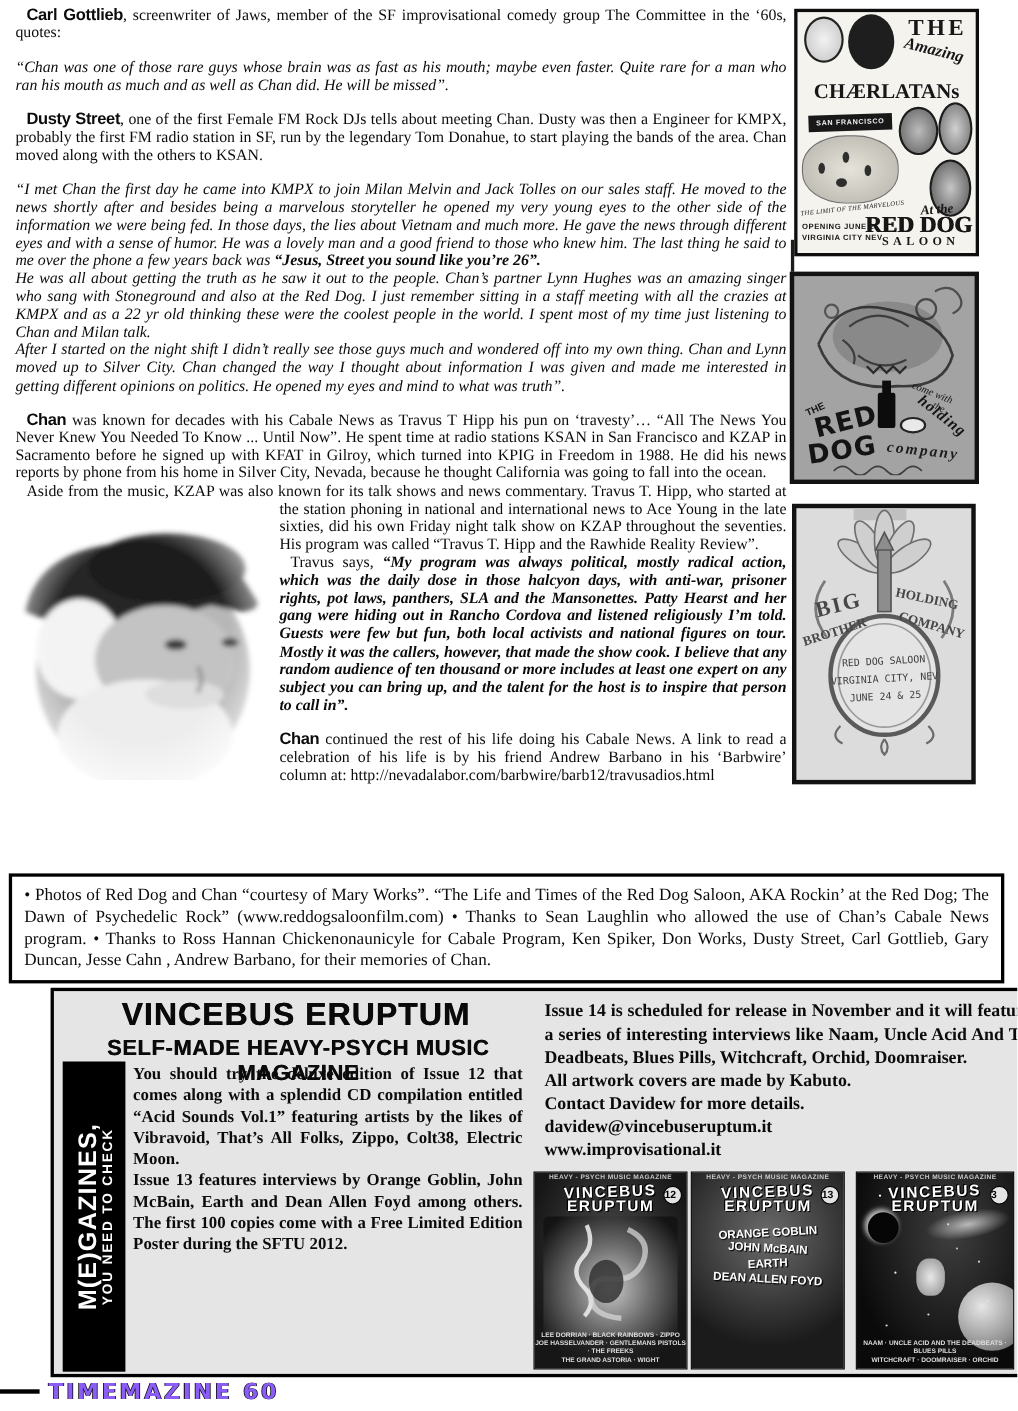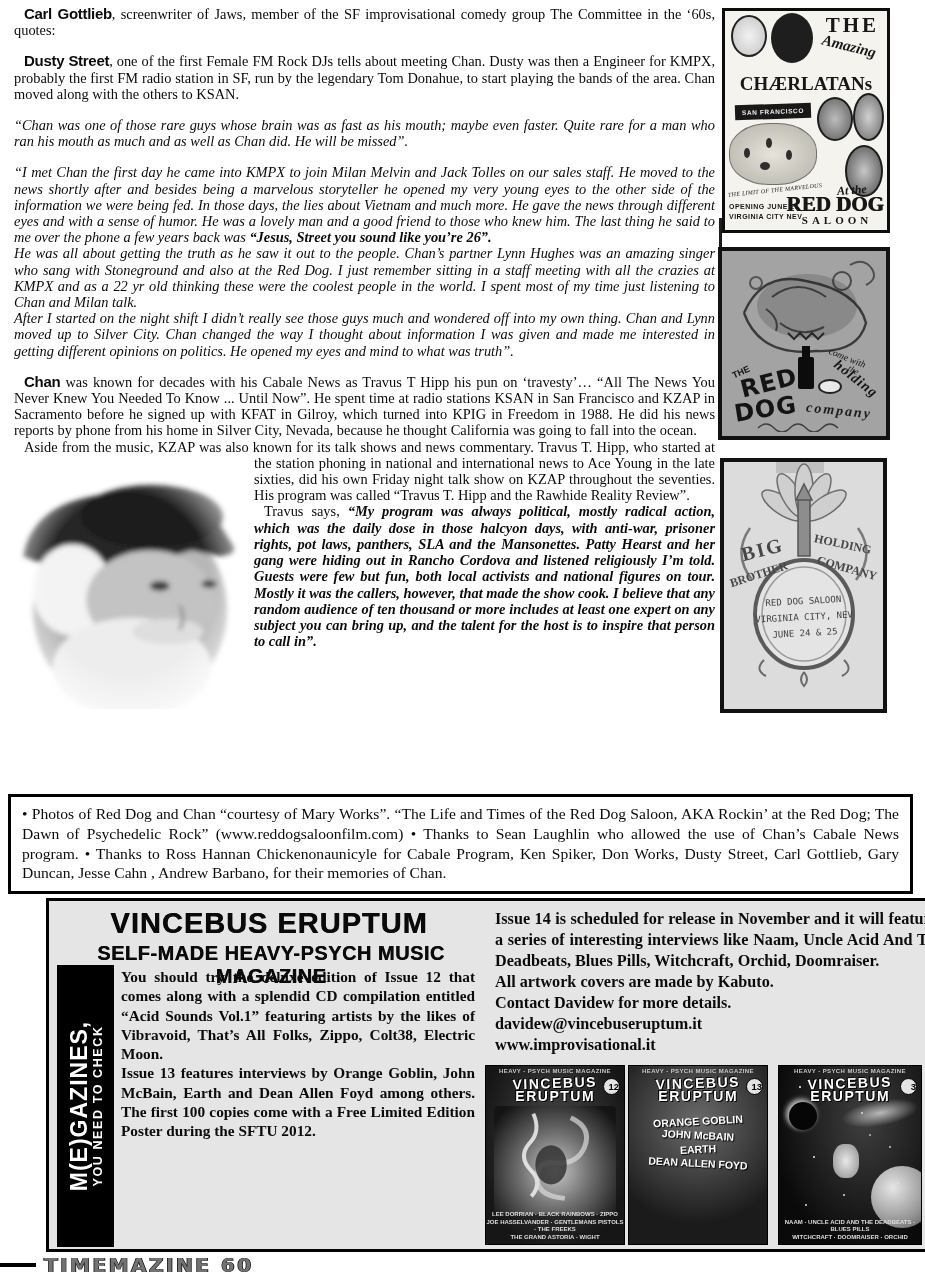"Dusty Street, one of the" div.para { order: before "“Chan was one of those" -> after "“Chan was one of those" }
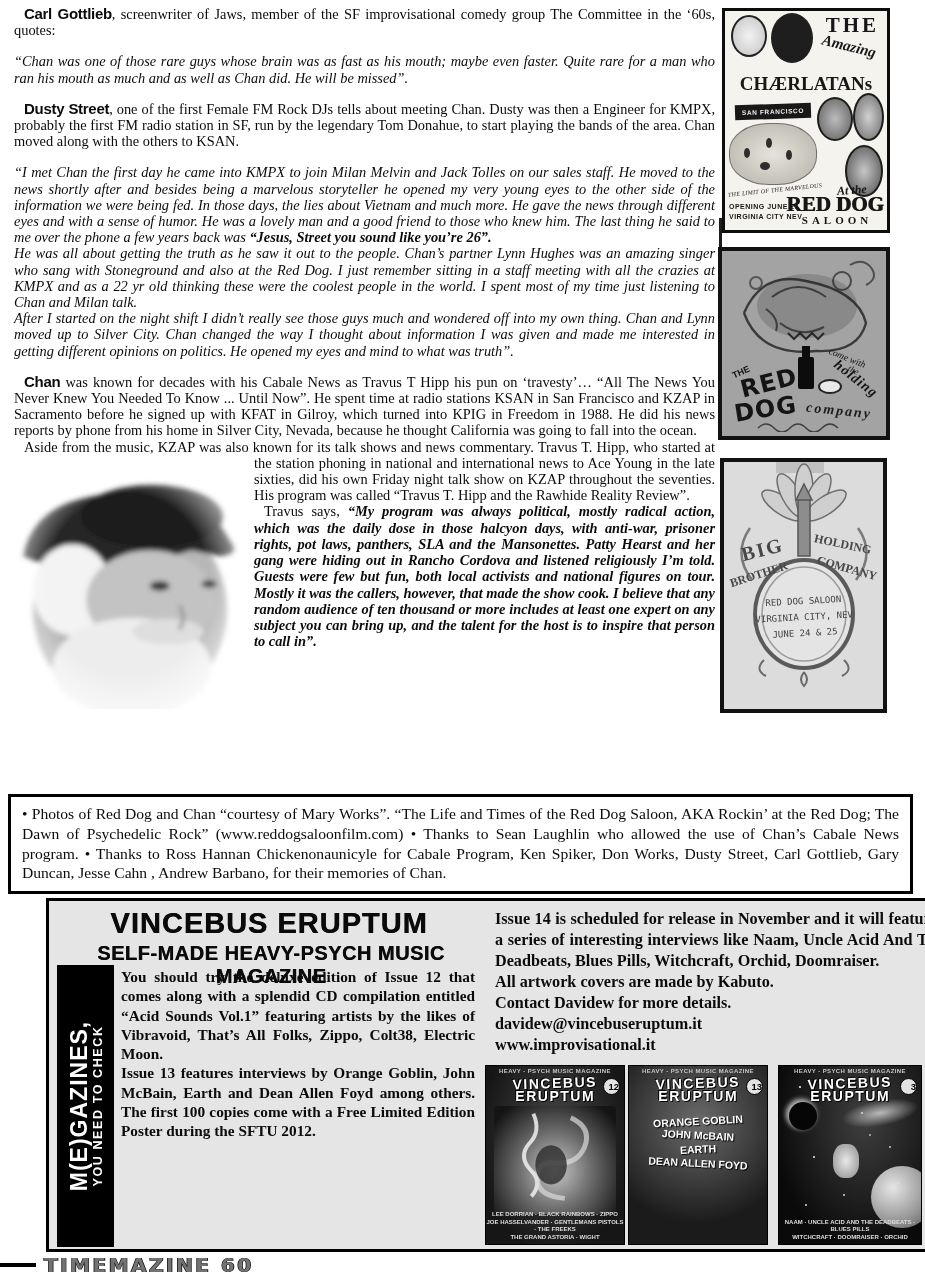"Chan continued the rest of" div.para { html: none -> <div><span>Chan</span><span> continued the rest of his life doing his Cabale News. A link to read a celebration of his life is by his friend Andrew Barbano in his ‘Barbwire’ column at: http://nevadalabor.com/barbwire/barb12/travusadios.html</span></div> }
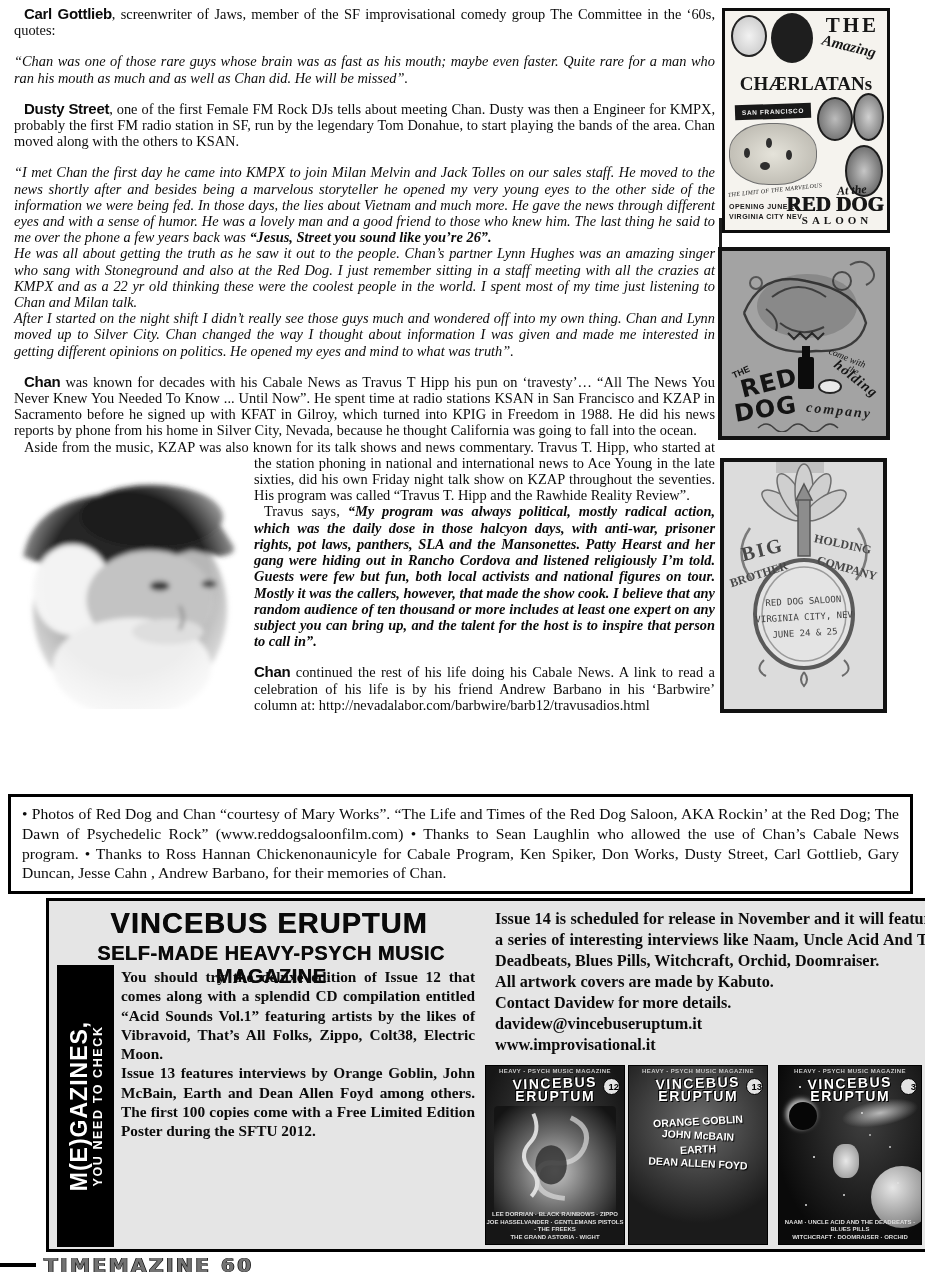"12" .issue-badge { text-align: right -> left }
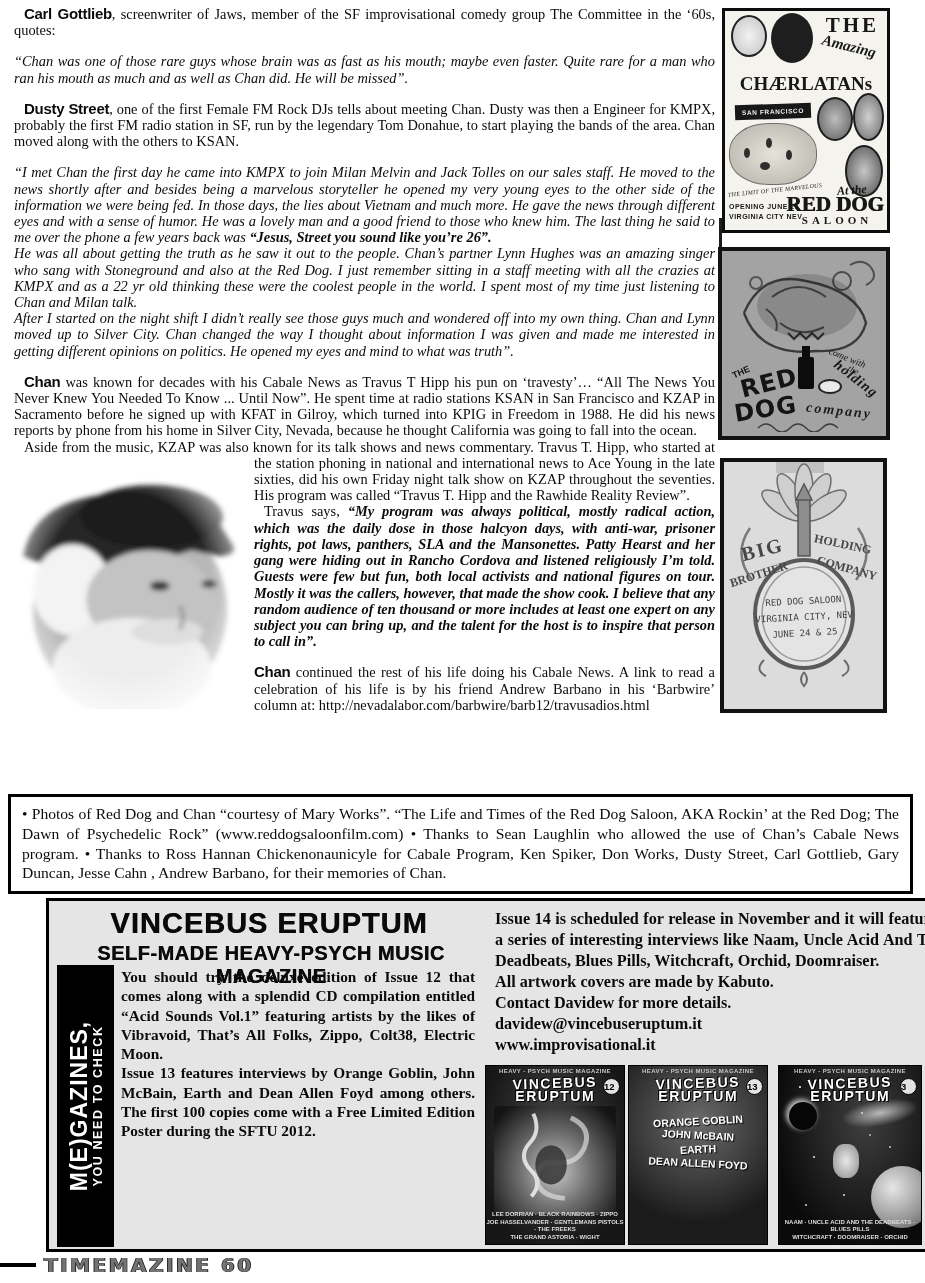"TIMEMAZINE 60" .footer-logo { color: #737373 -> #8b5cf6 }
